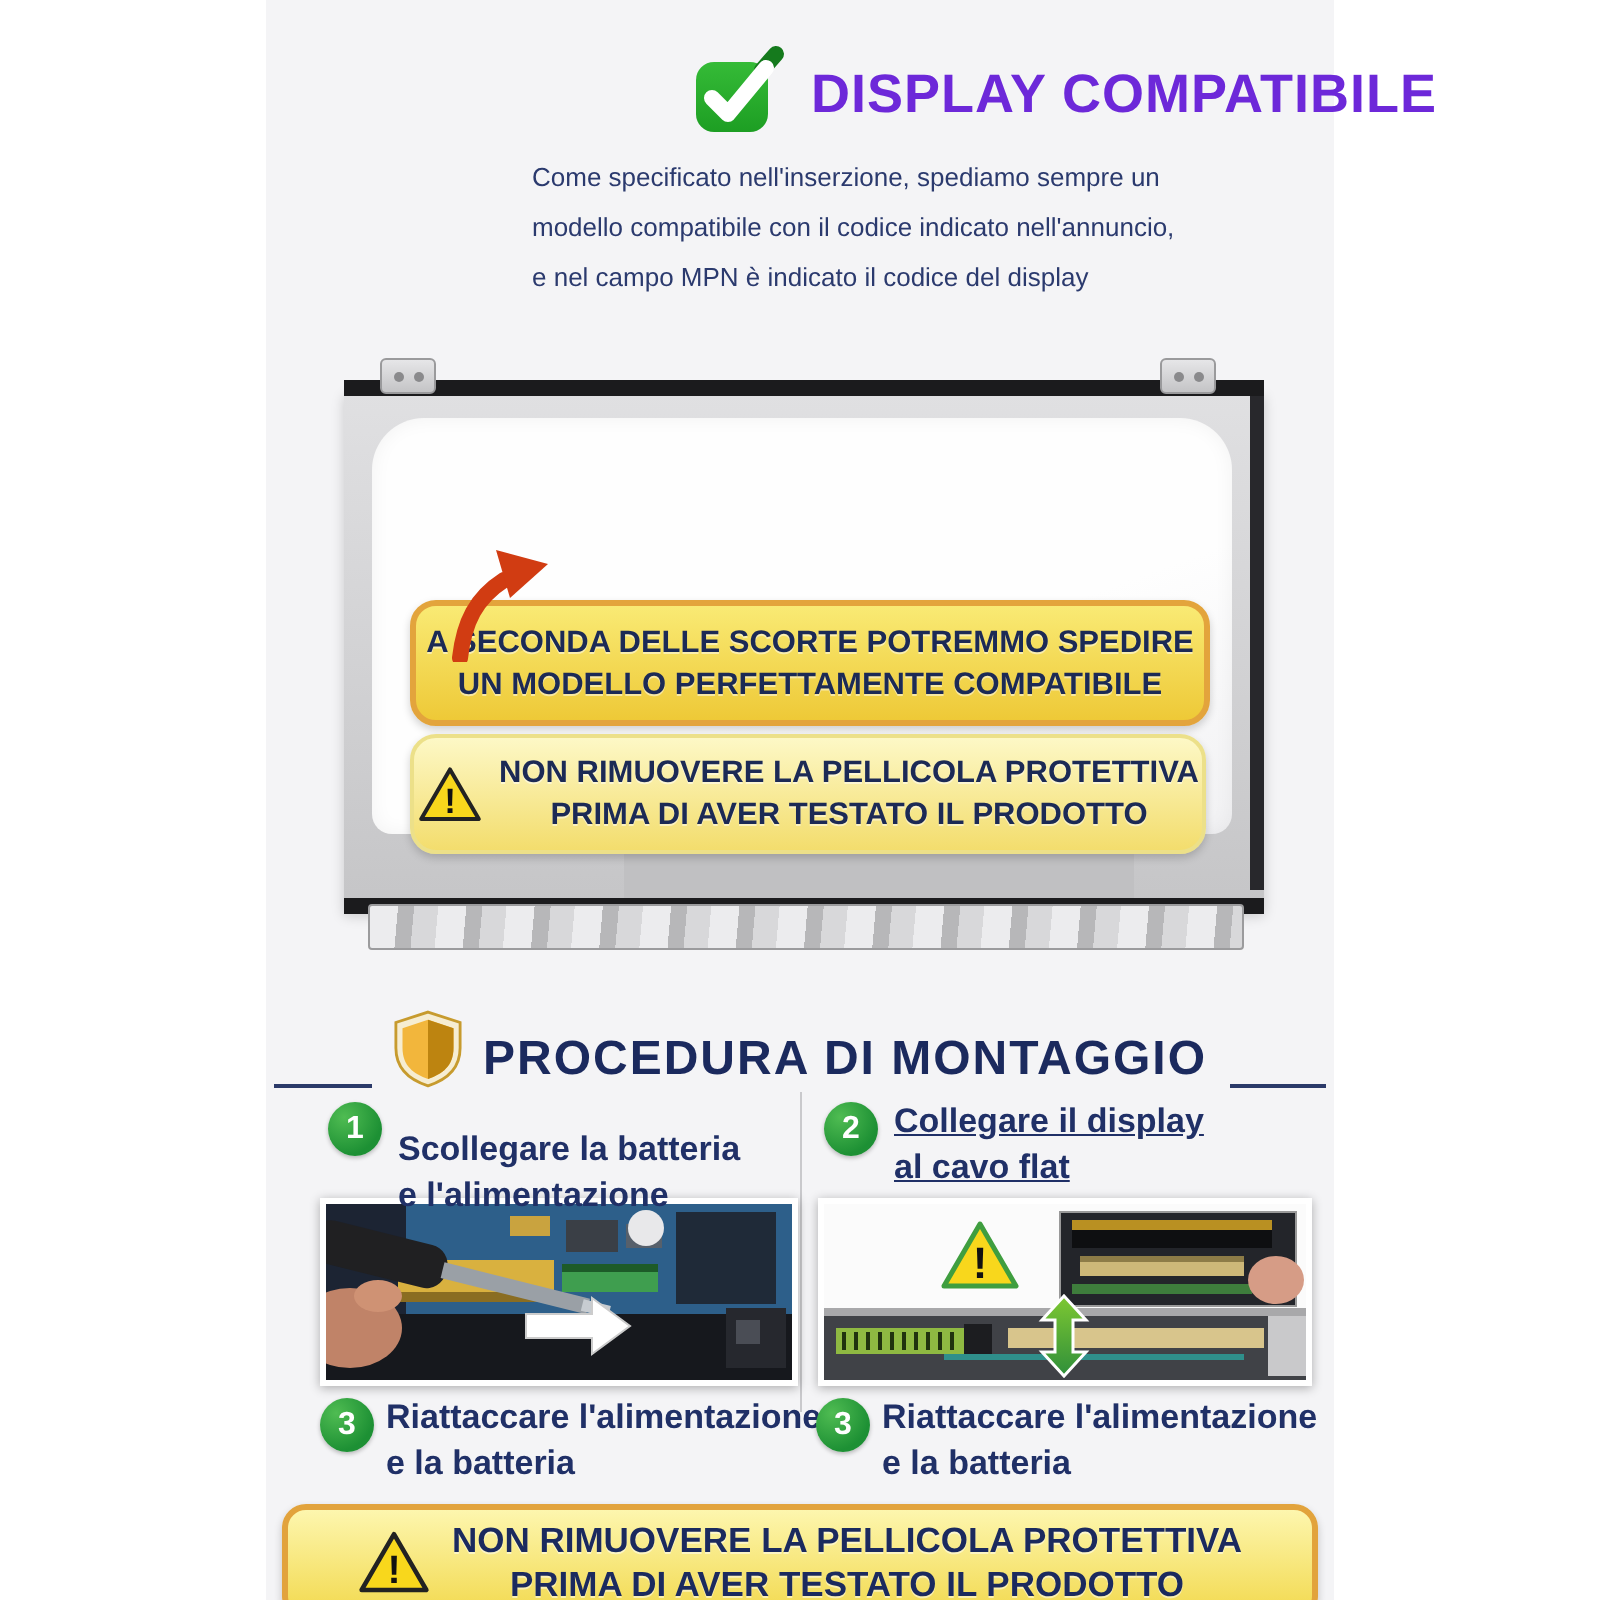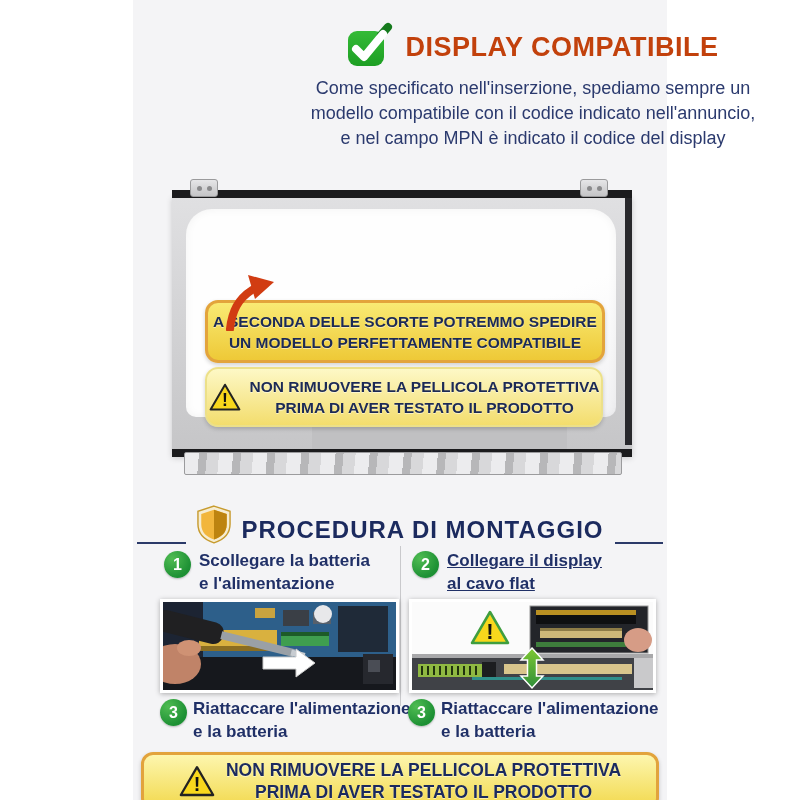"DISPLAY COMPATIBILE" .page-title { color: #c2410c -> #6d28d9 }
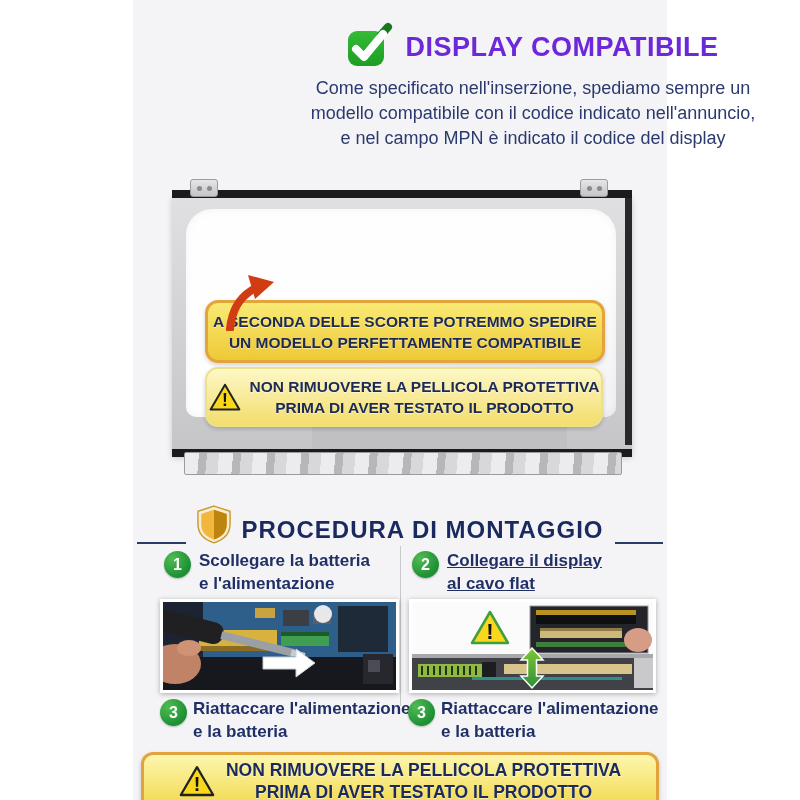"Come specificato nell'inserzione," .intro { font-size: 18px -> 13px; text-align: center -> none }
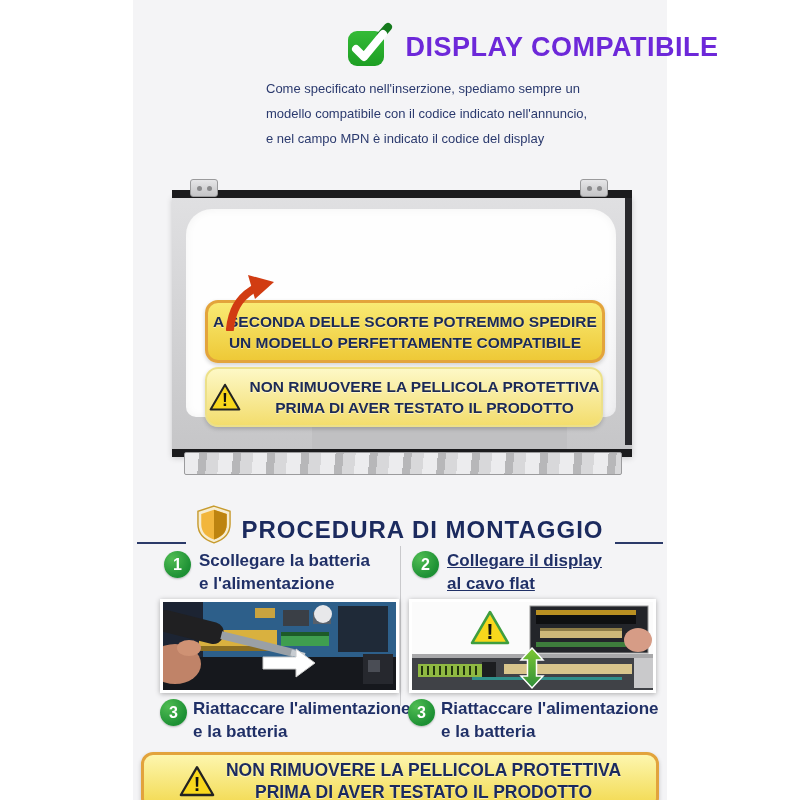"Scollegare la batteria" div.step-text { top: 549px -> 563px }
